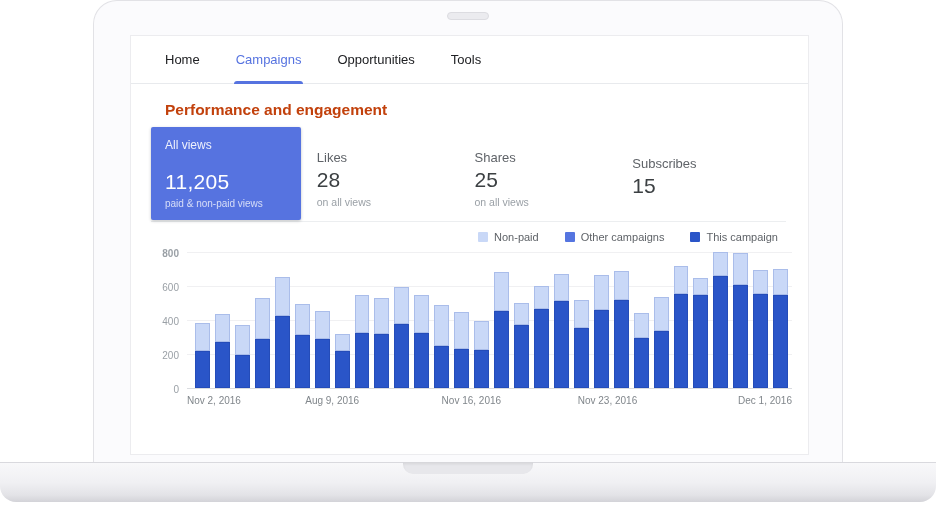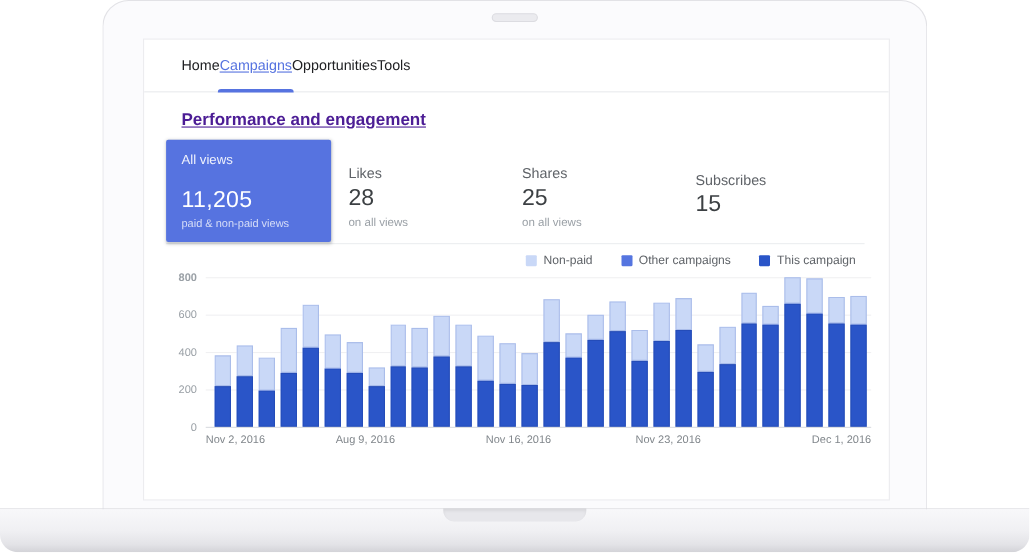"Home" .nav { gap: none -> 36px }
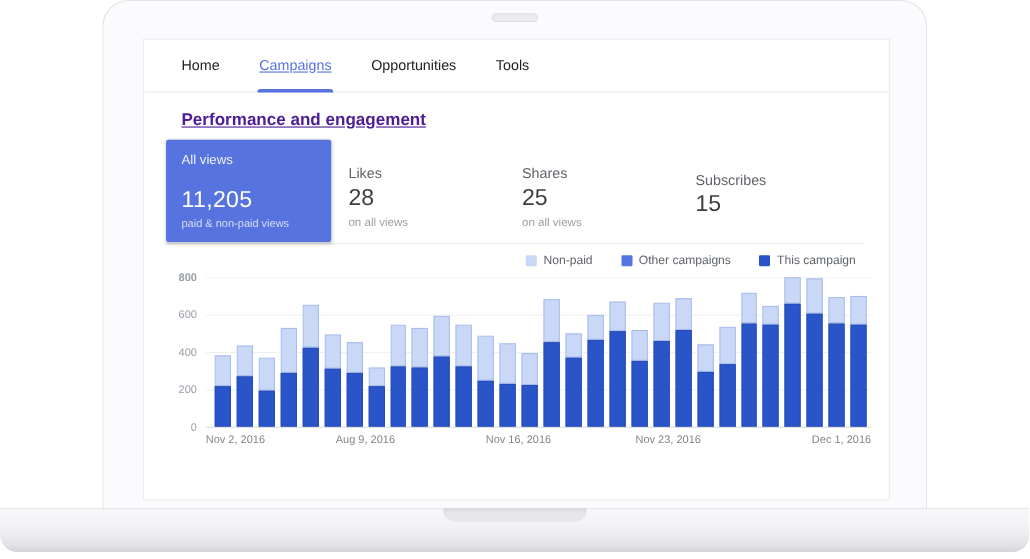"Campaigns" .nav-item.active { text-decoration: underline -> none }
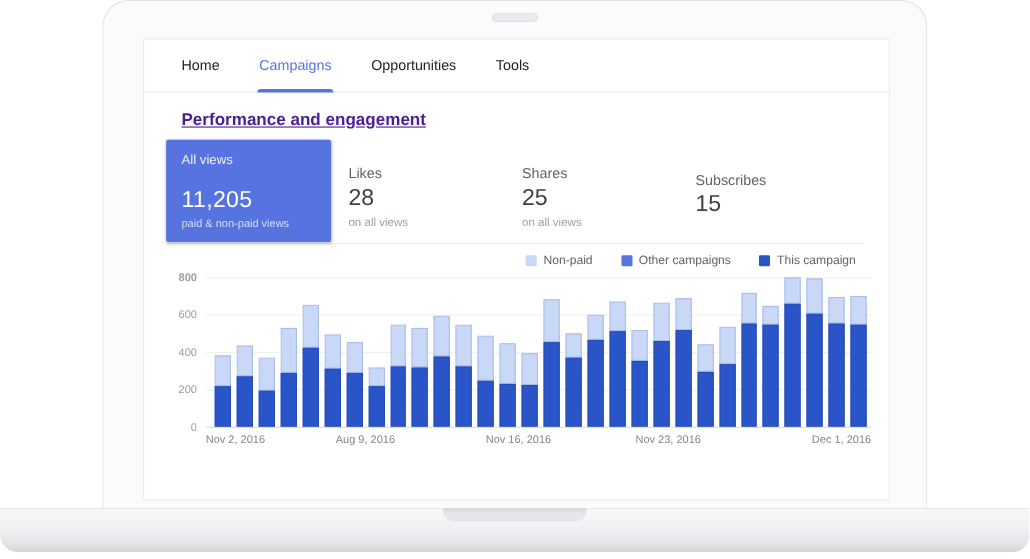"Performance and engagement" .page-title { color: #4c1d95 -> #c2410c; text-decoration: underline -> none }
